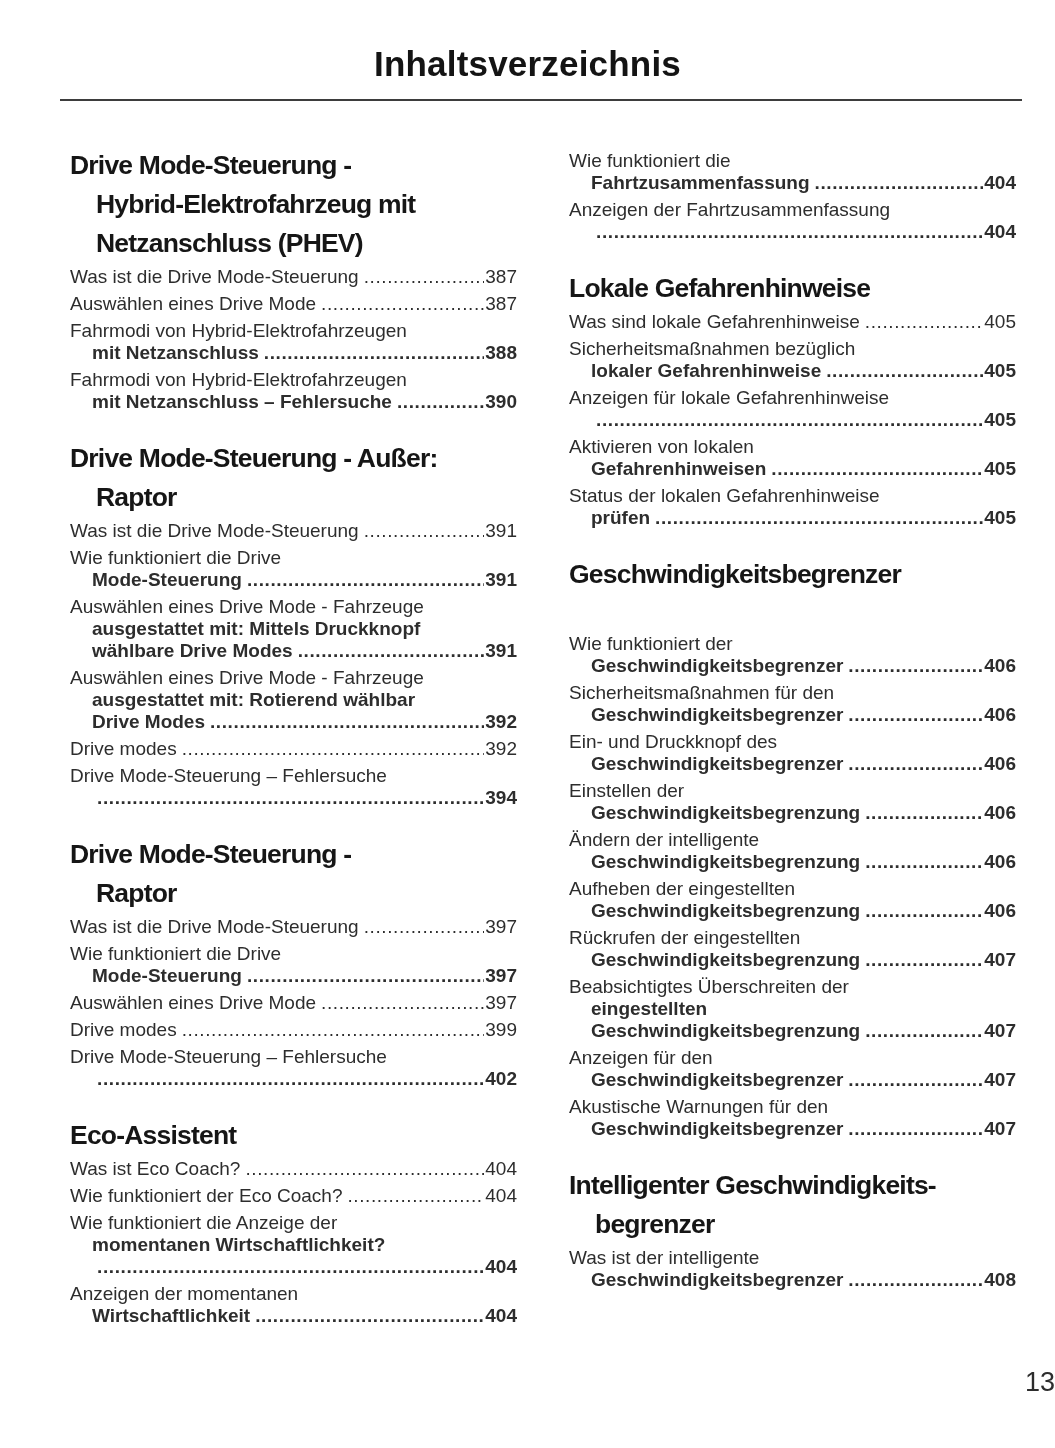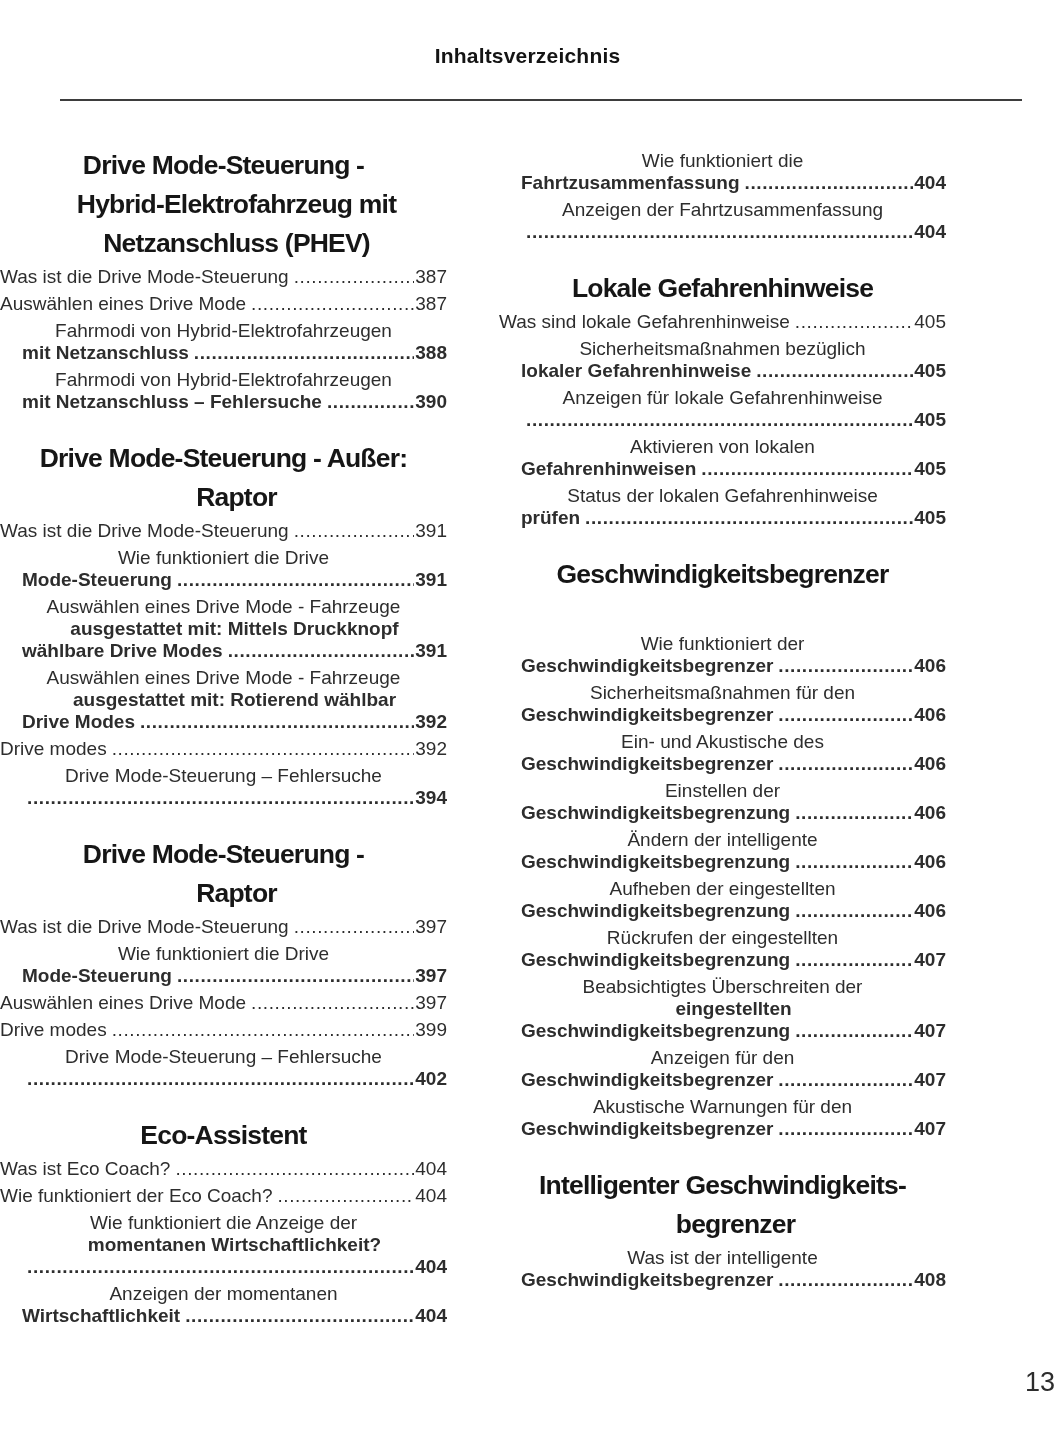"Inhaltsverzeichnis" .page-title { font-size: 21px -> 35px }
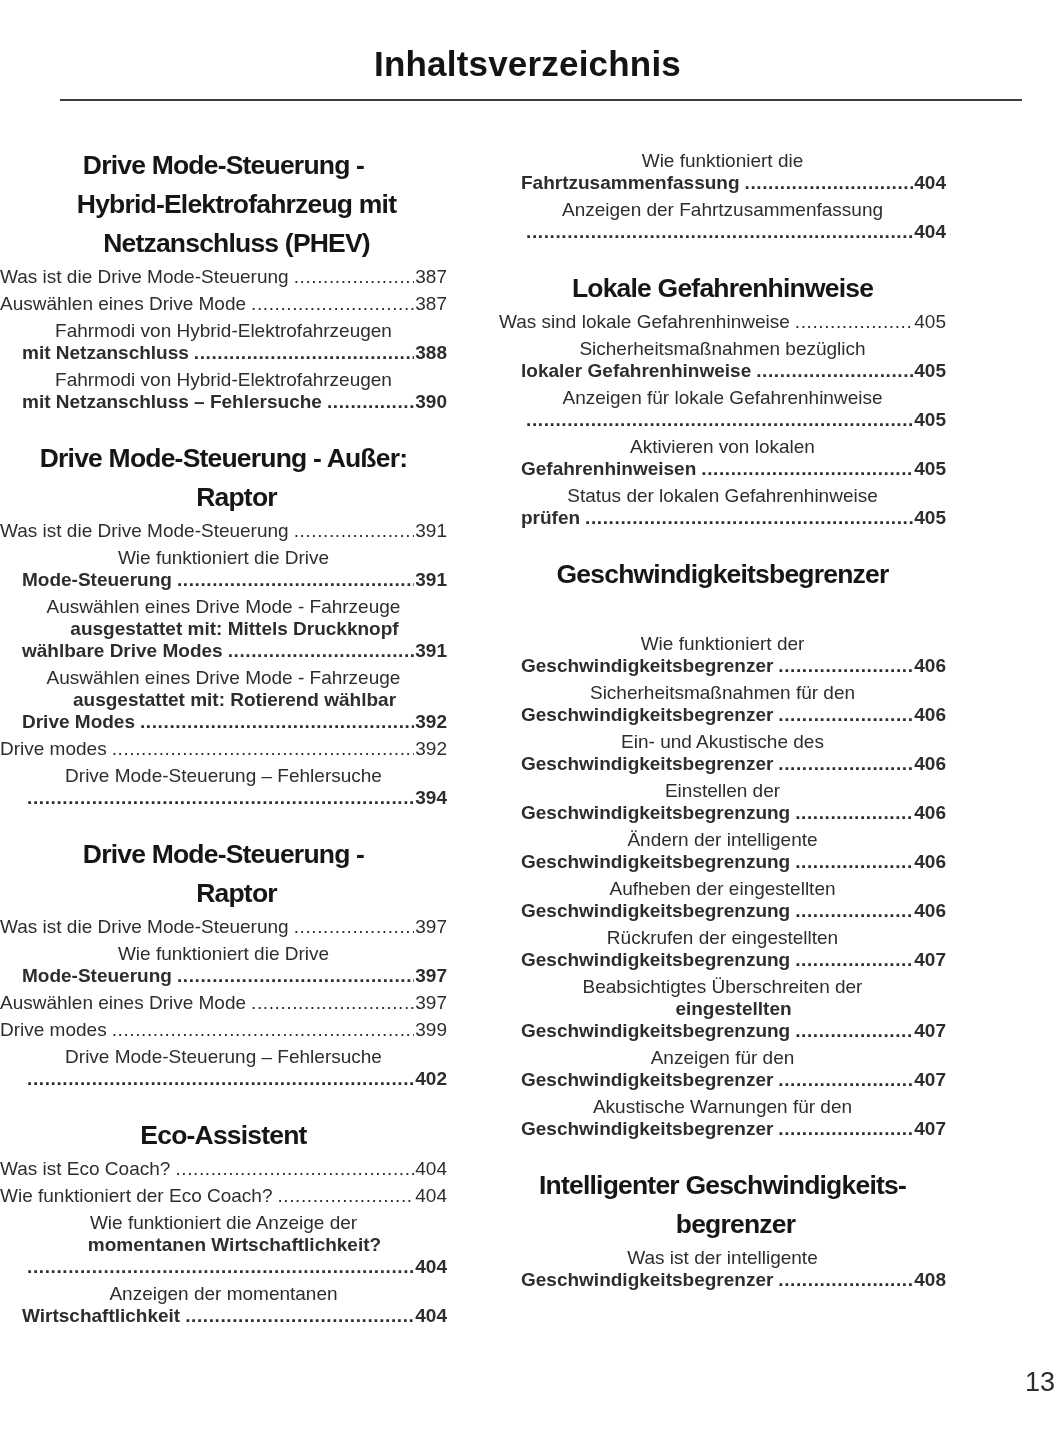"Drive Mode-Steuerung -" .columns { padding-left: none -> 70px; text-align: center -> none }
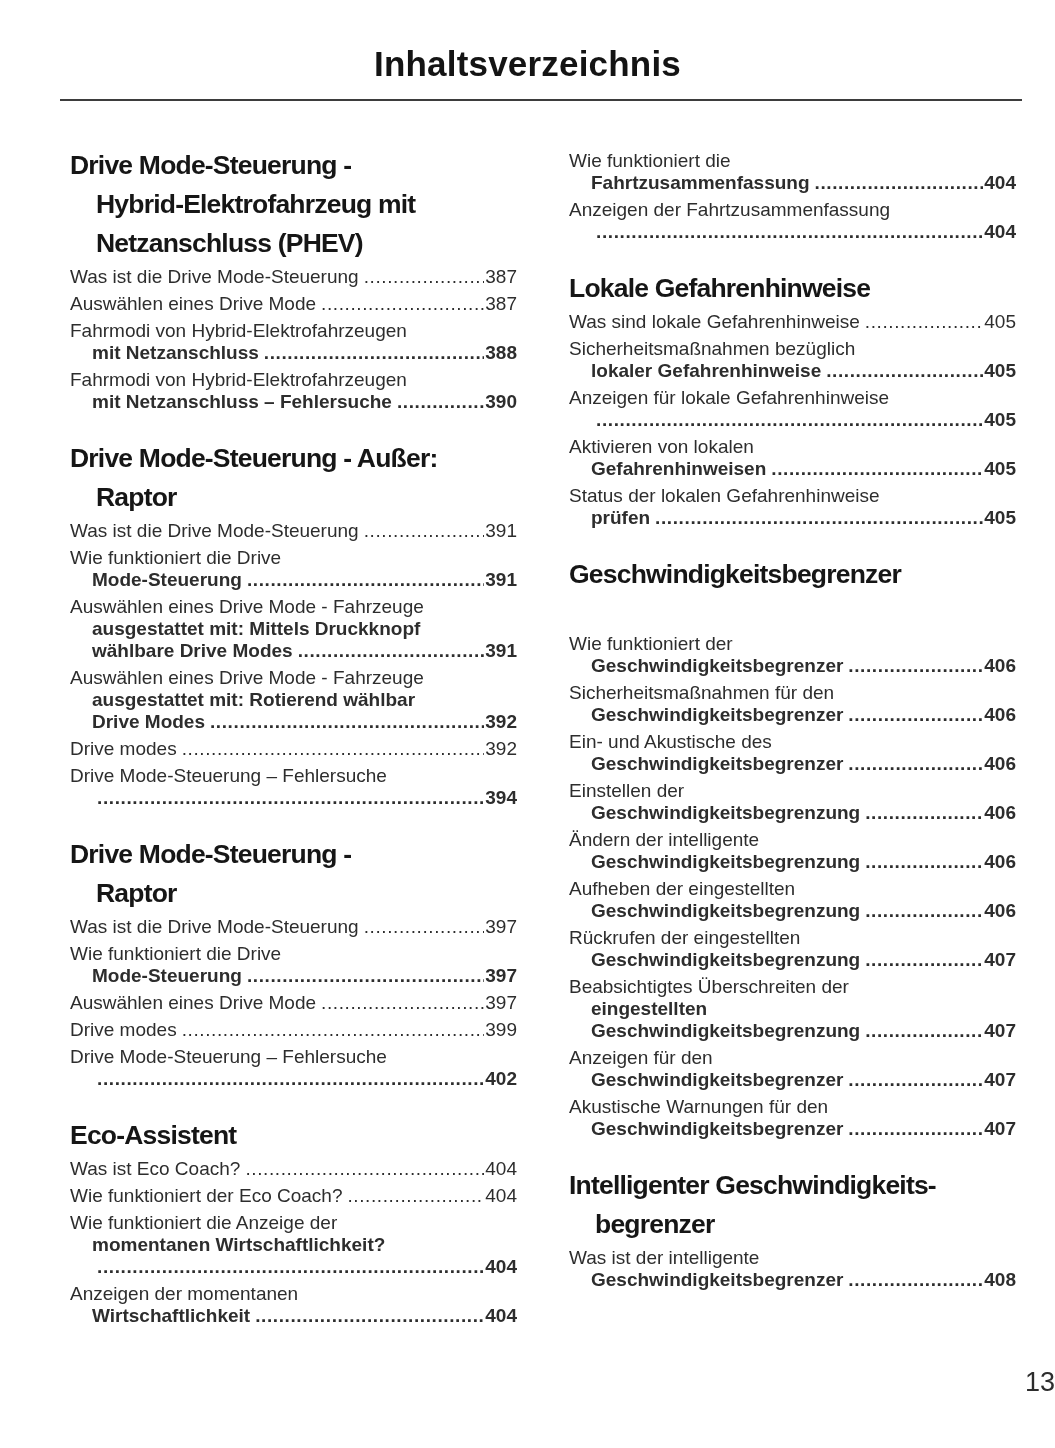"Ein- und Akustische des" div.entry-line { text: Akustische -> Druckknopf }
